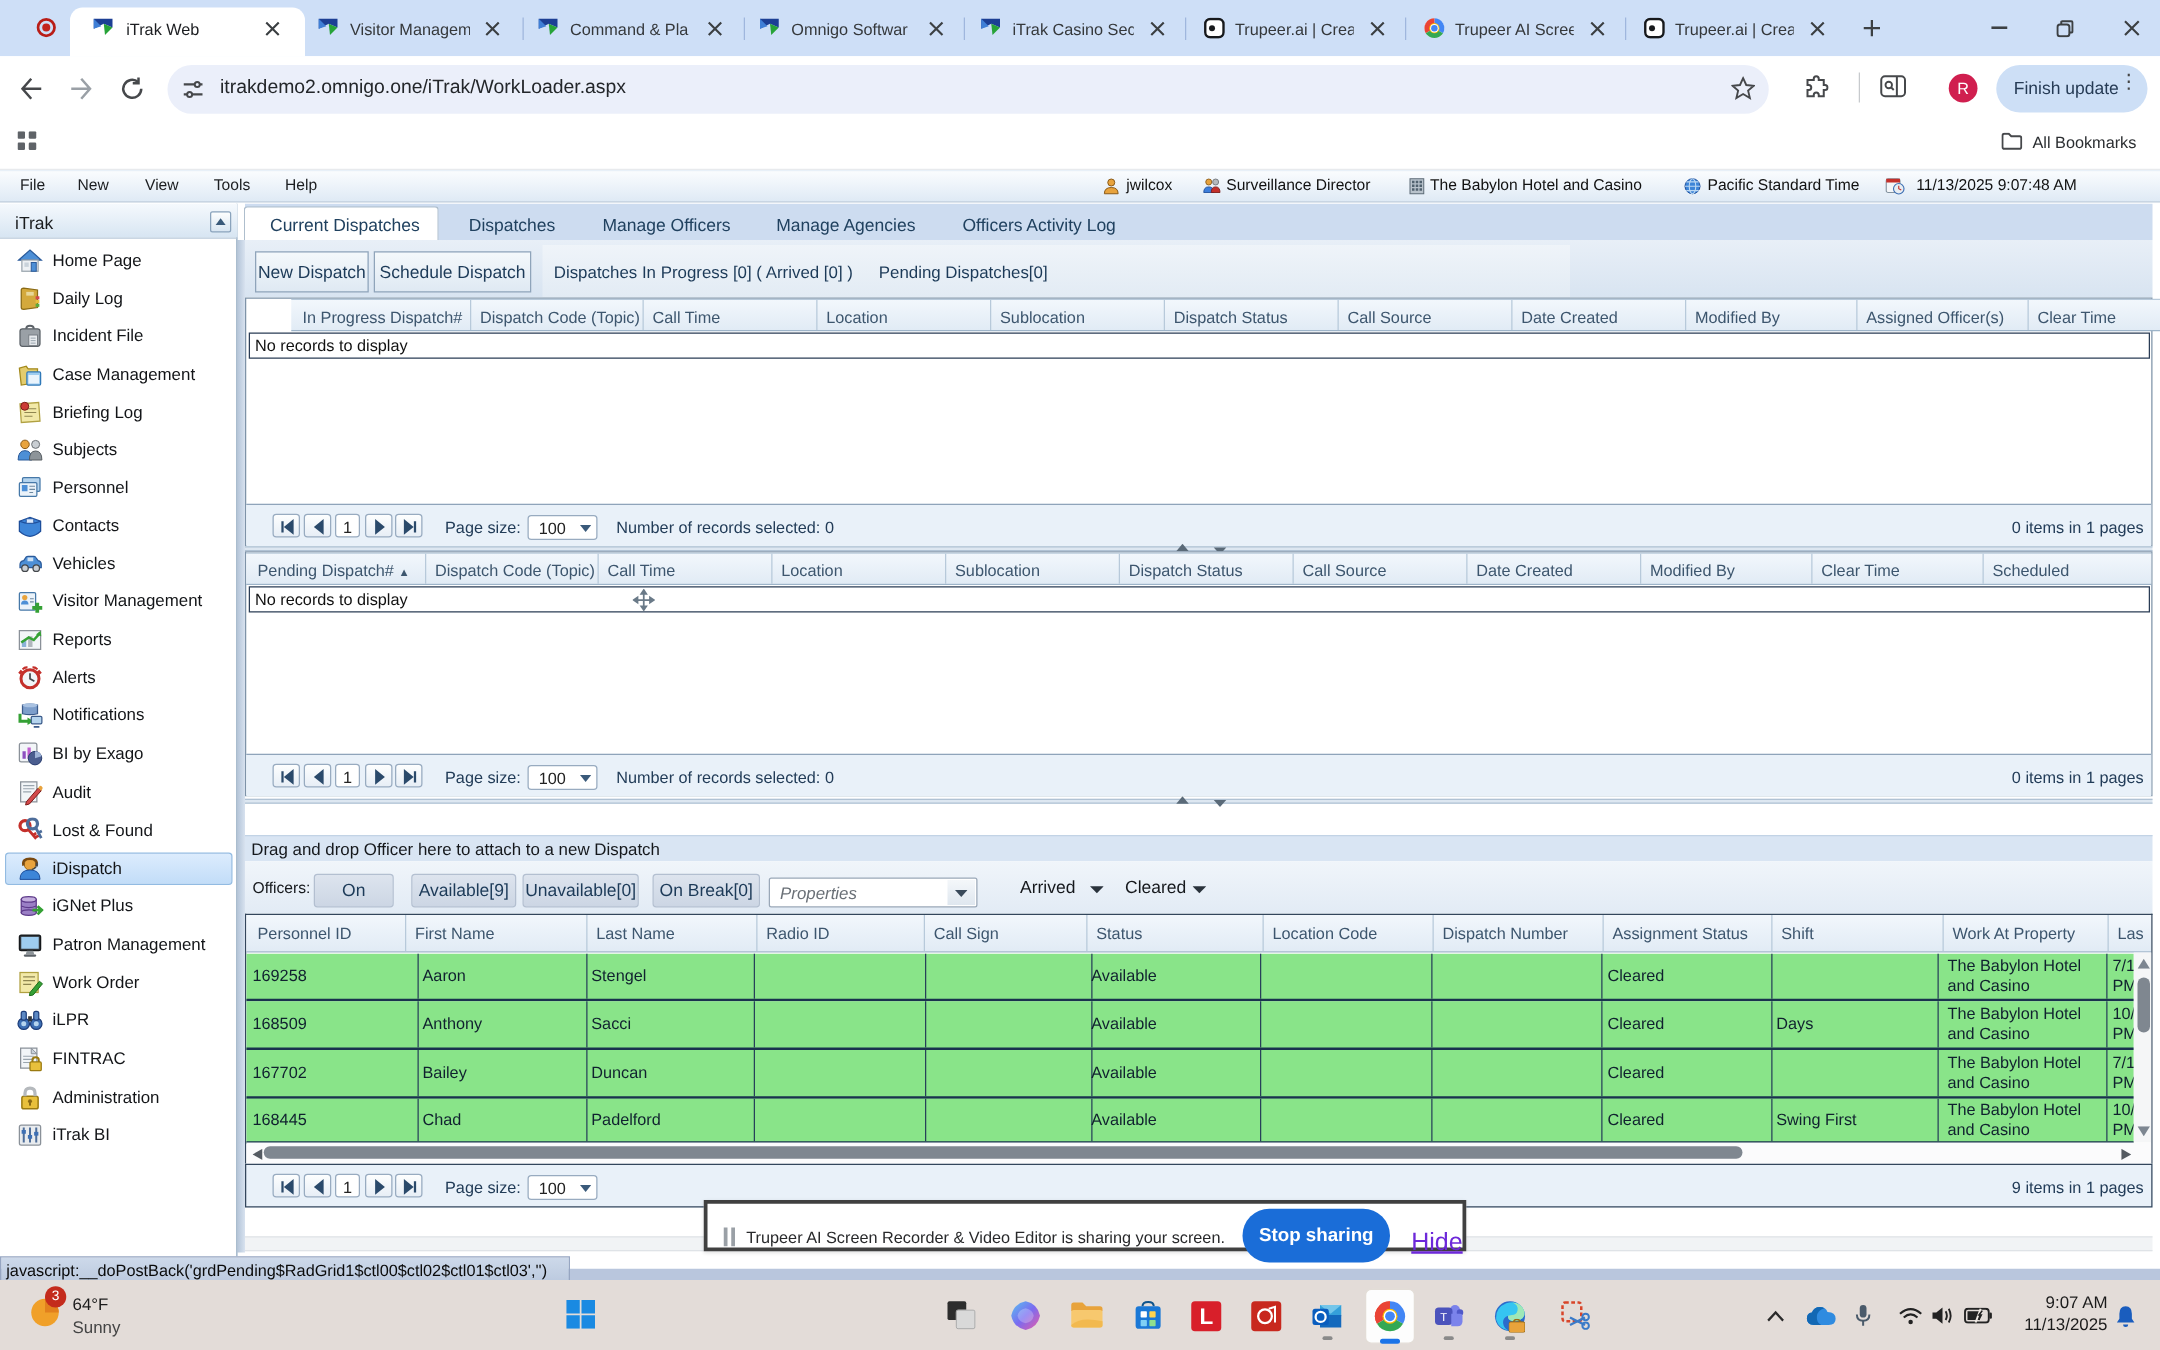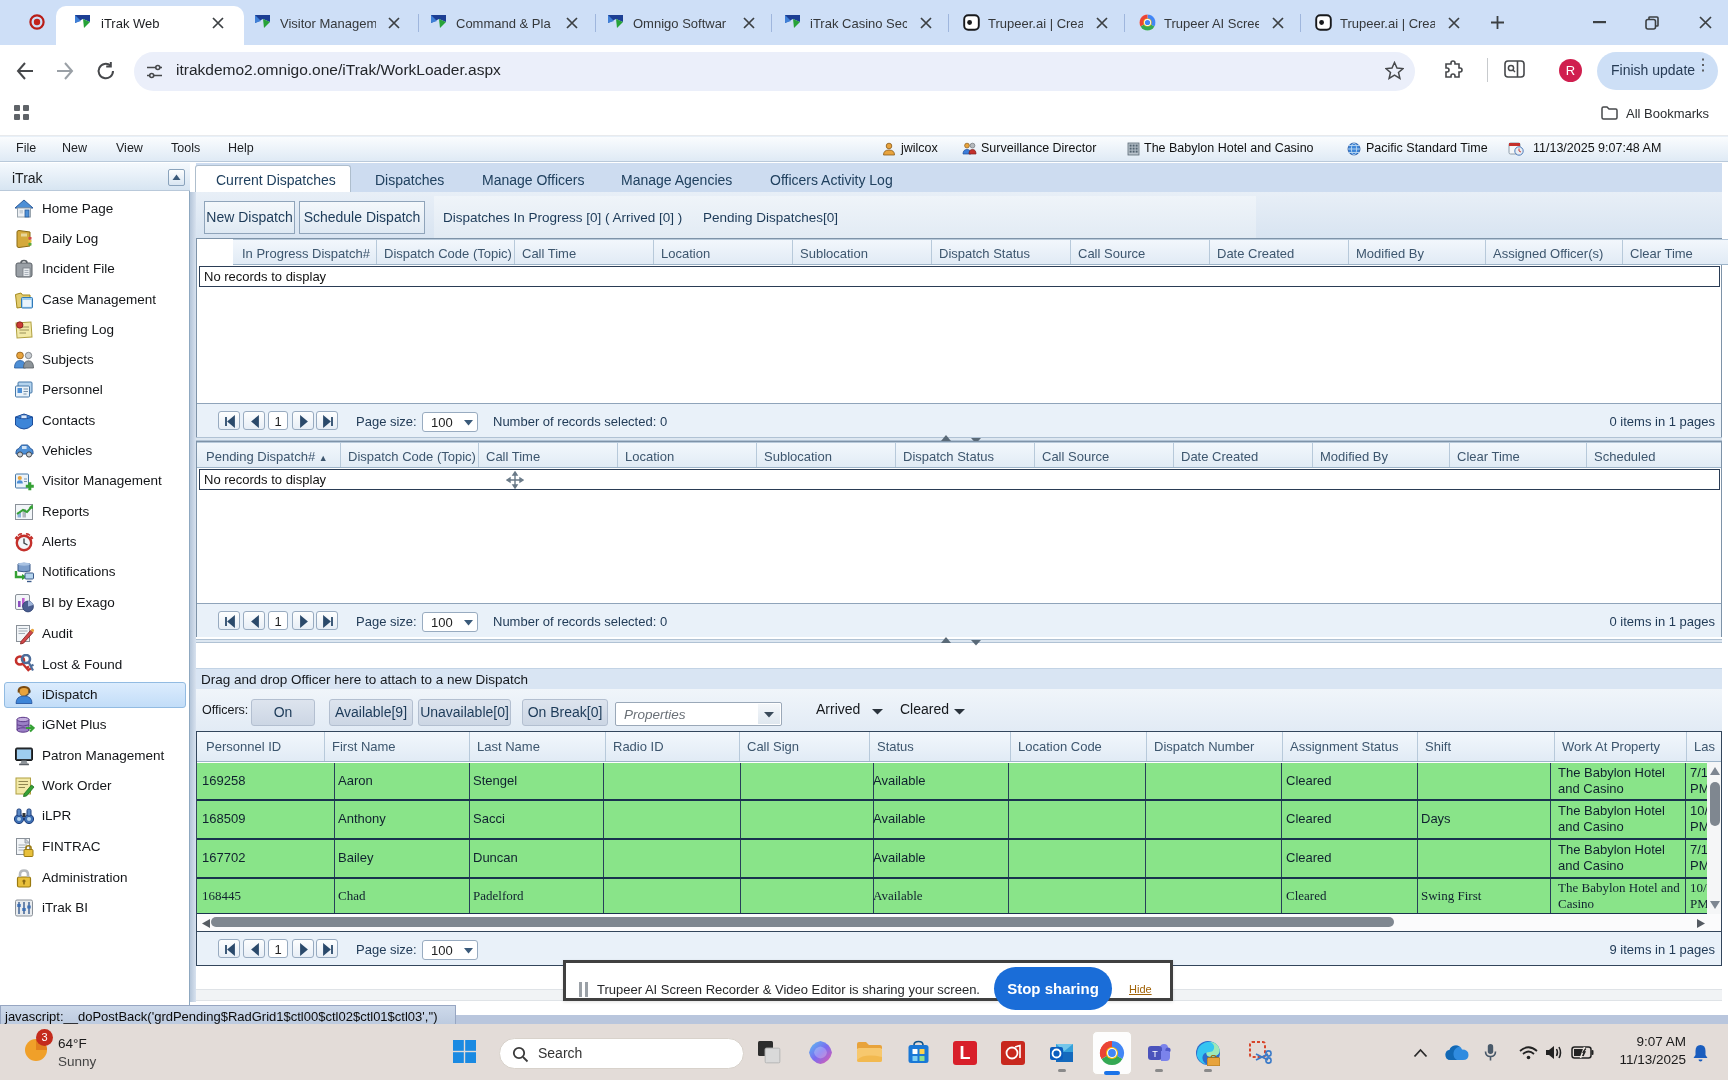"168445" div.ogrow { font-family: Liberation Serif, serif -> none }
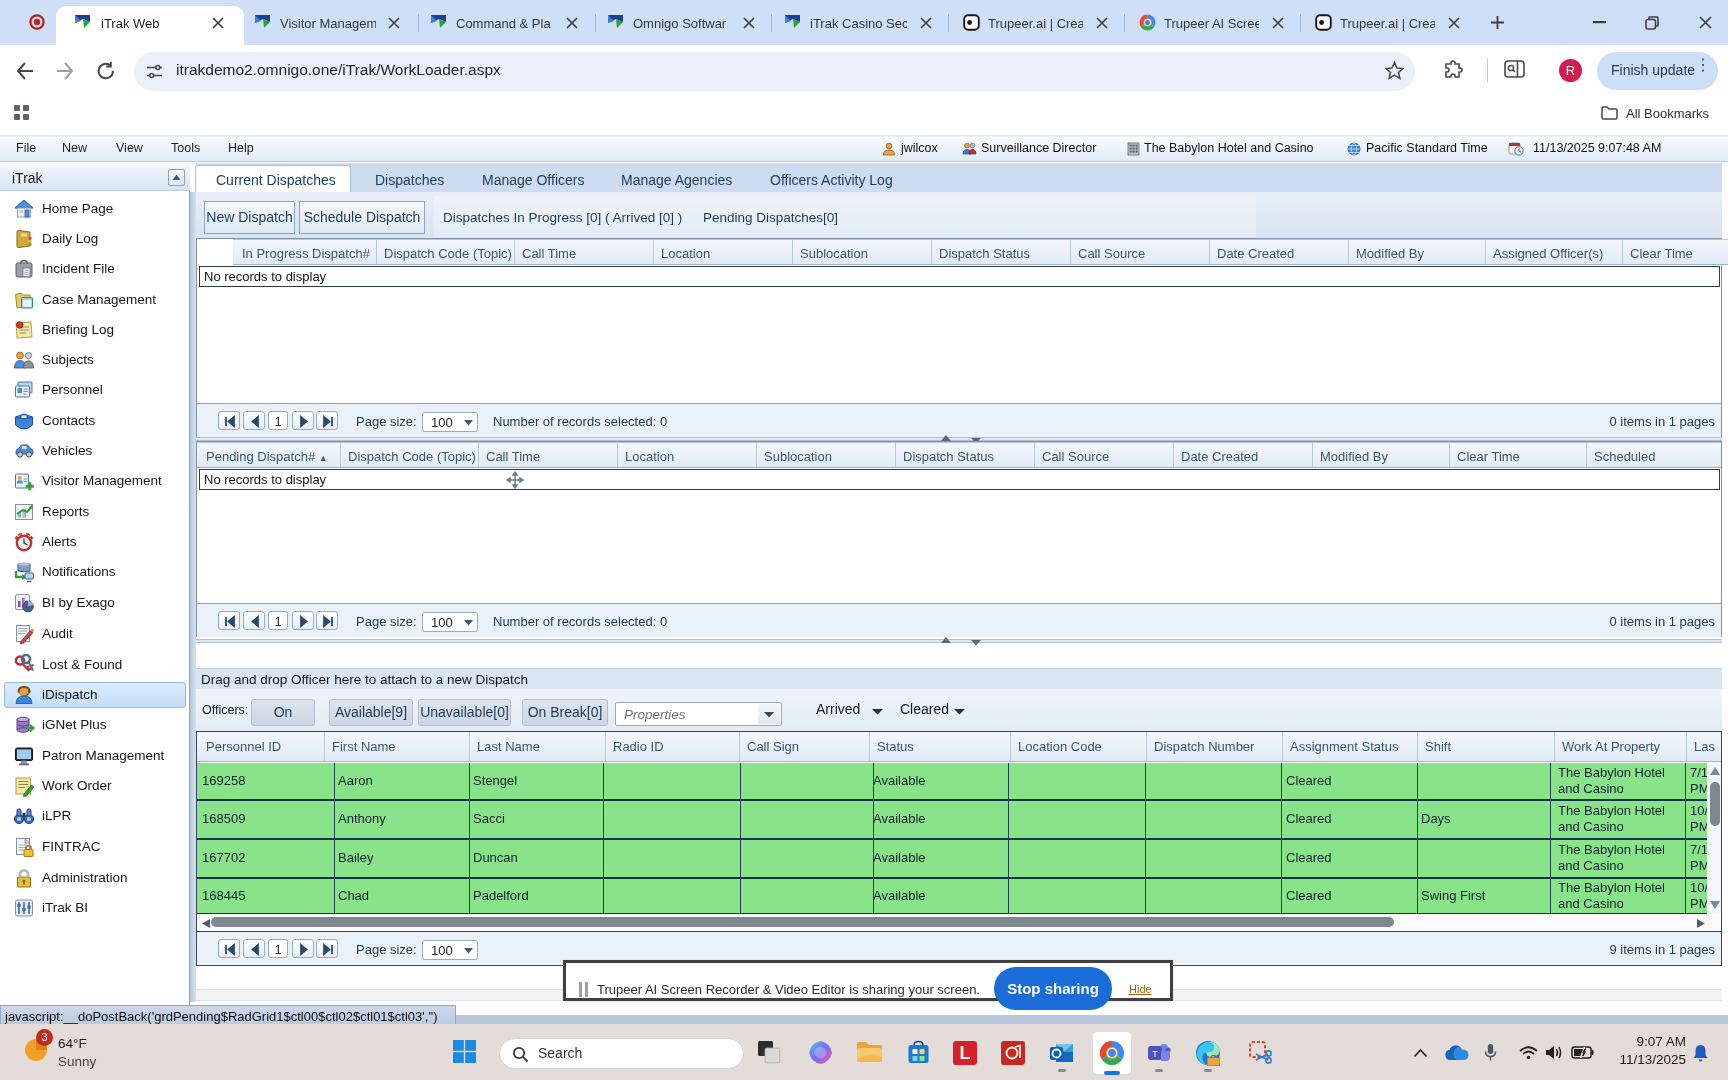"Hide" div { color: #a16207 -> #6d28d9; font-size: 11px -> 20px }
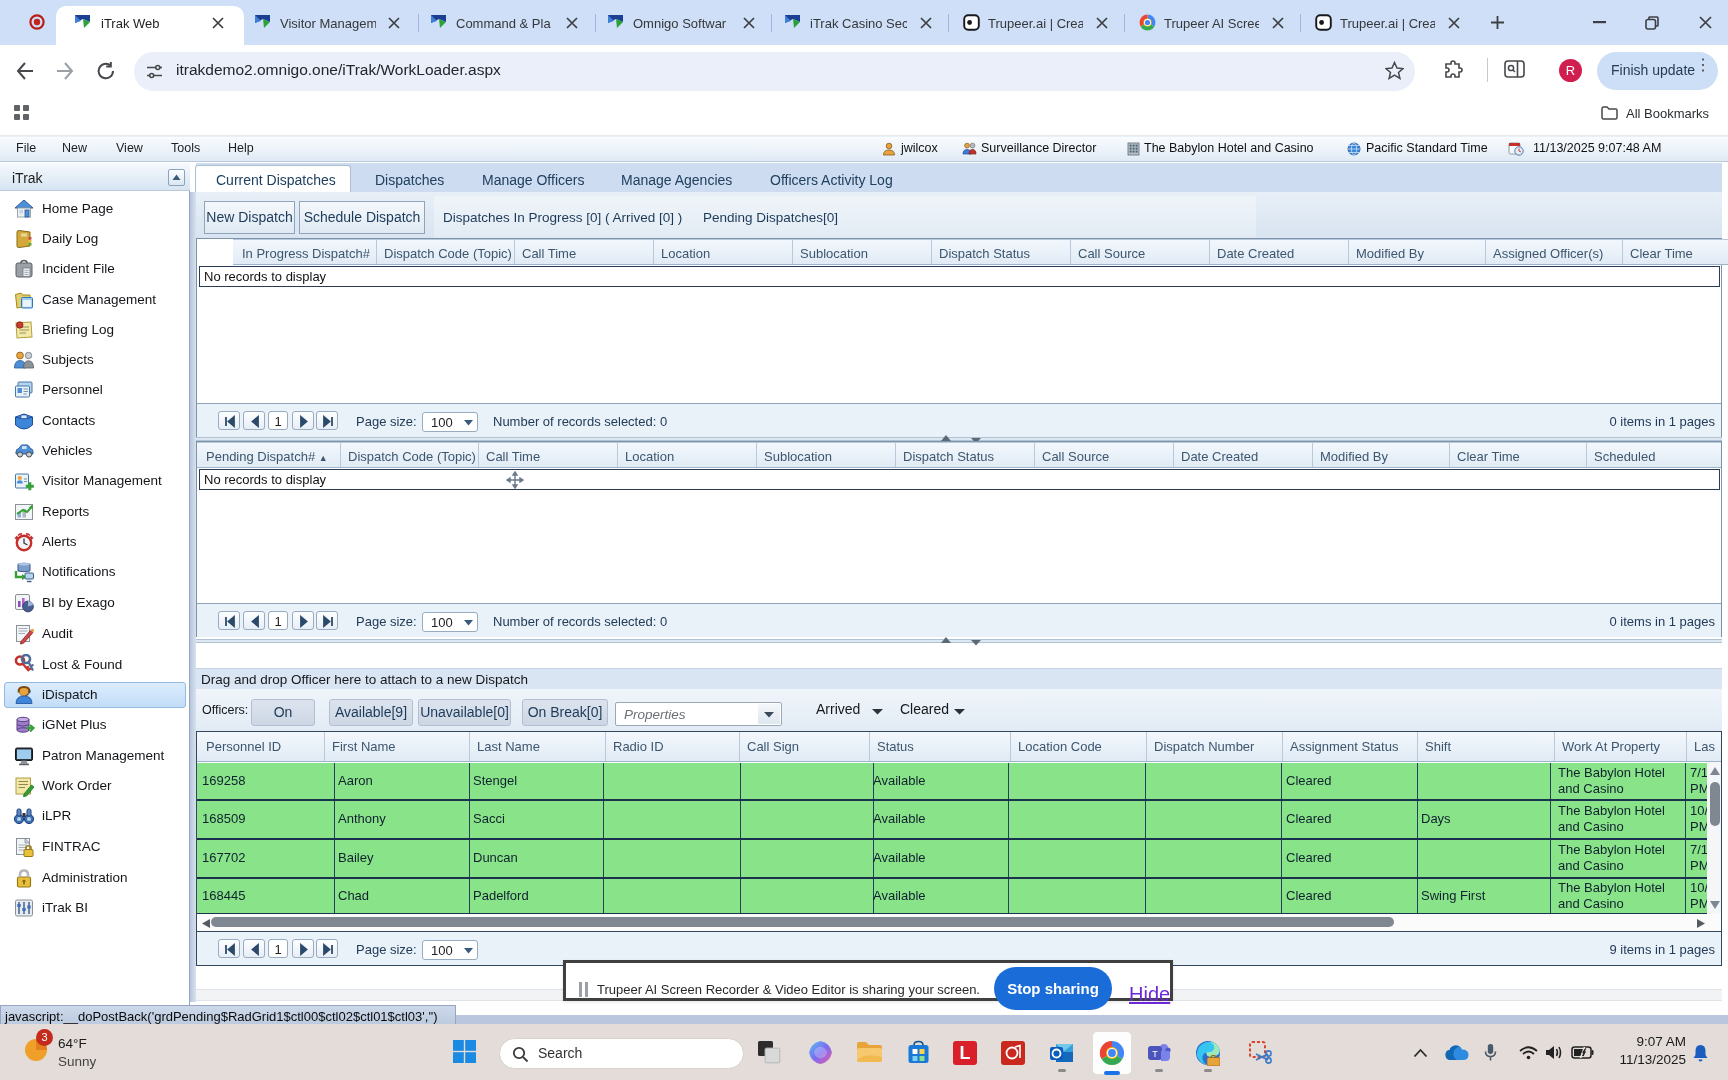"Search" div.abs { html: <div> <svg> <circle></circle> <path></path> </svg> <span>Search</span> </div> -> none }
